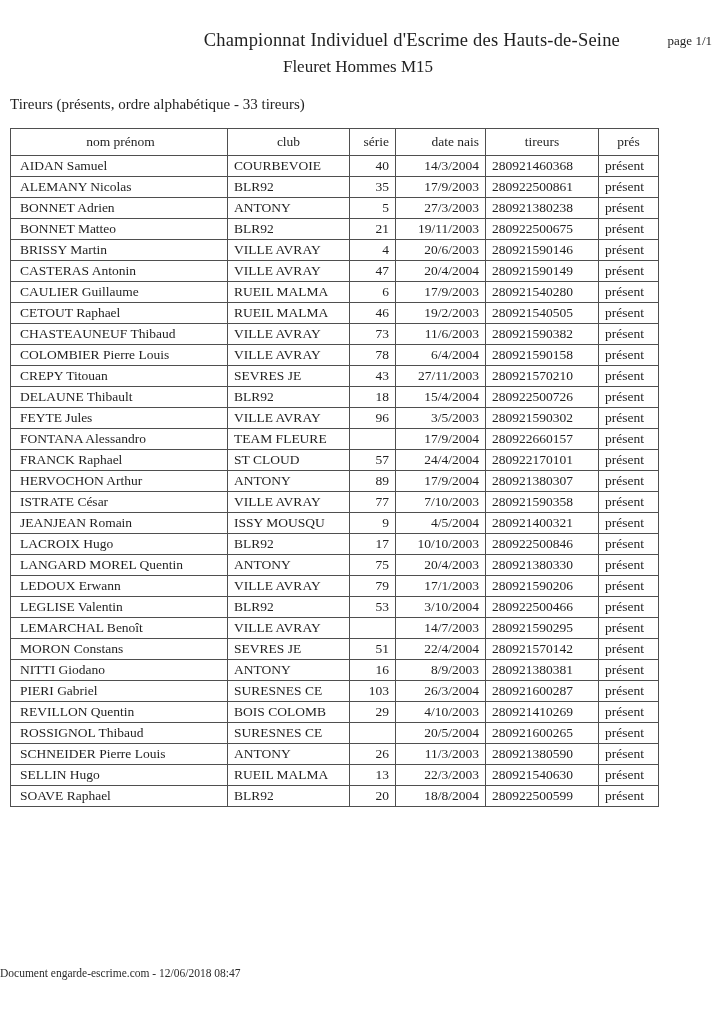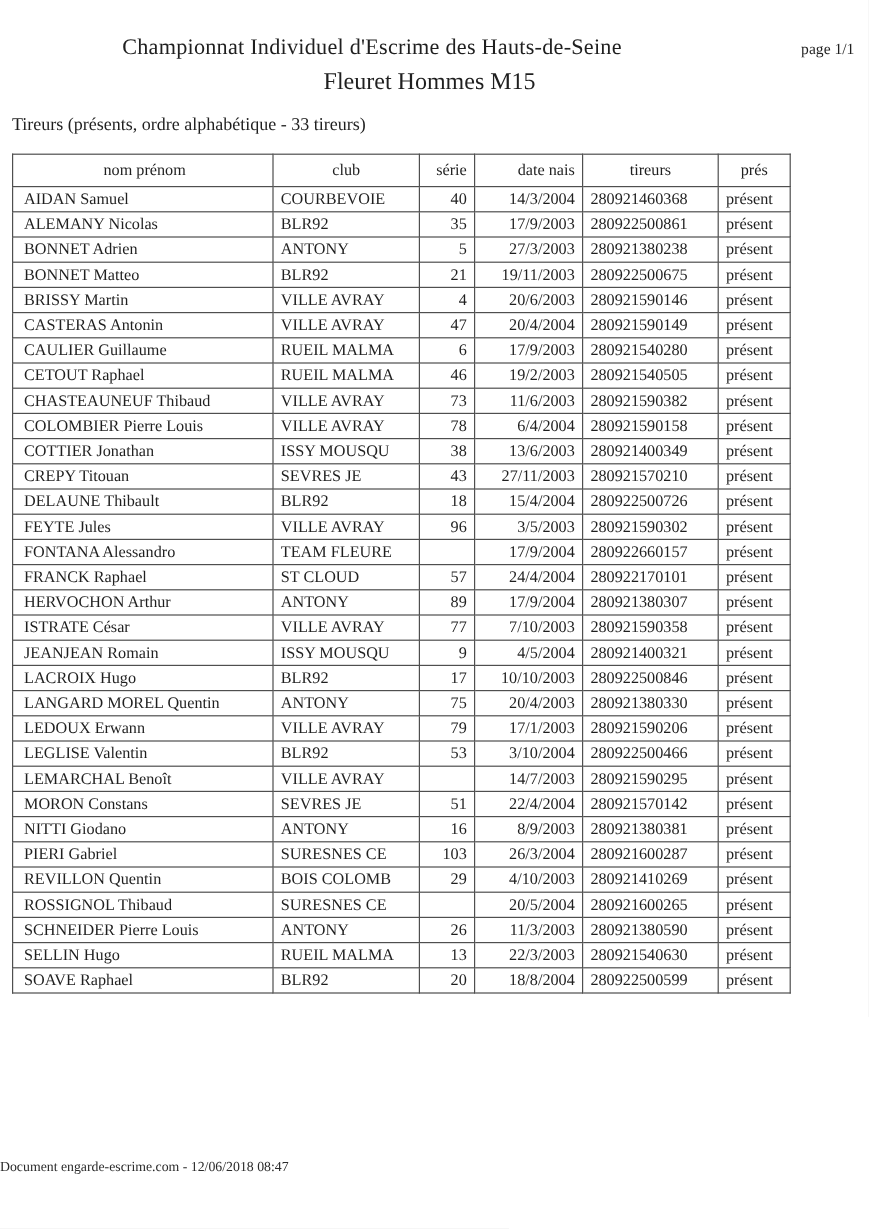"Championnat Individuel d'Escrime des" .title { text-align: center -> right }
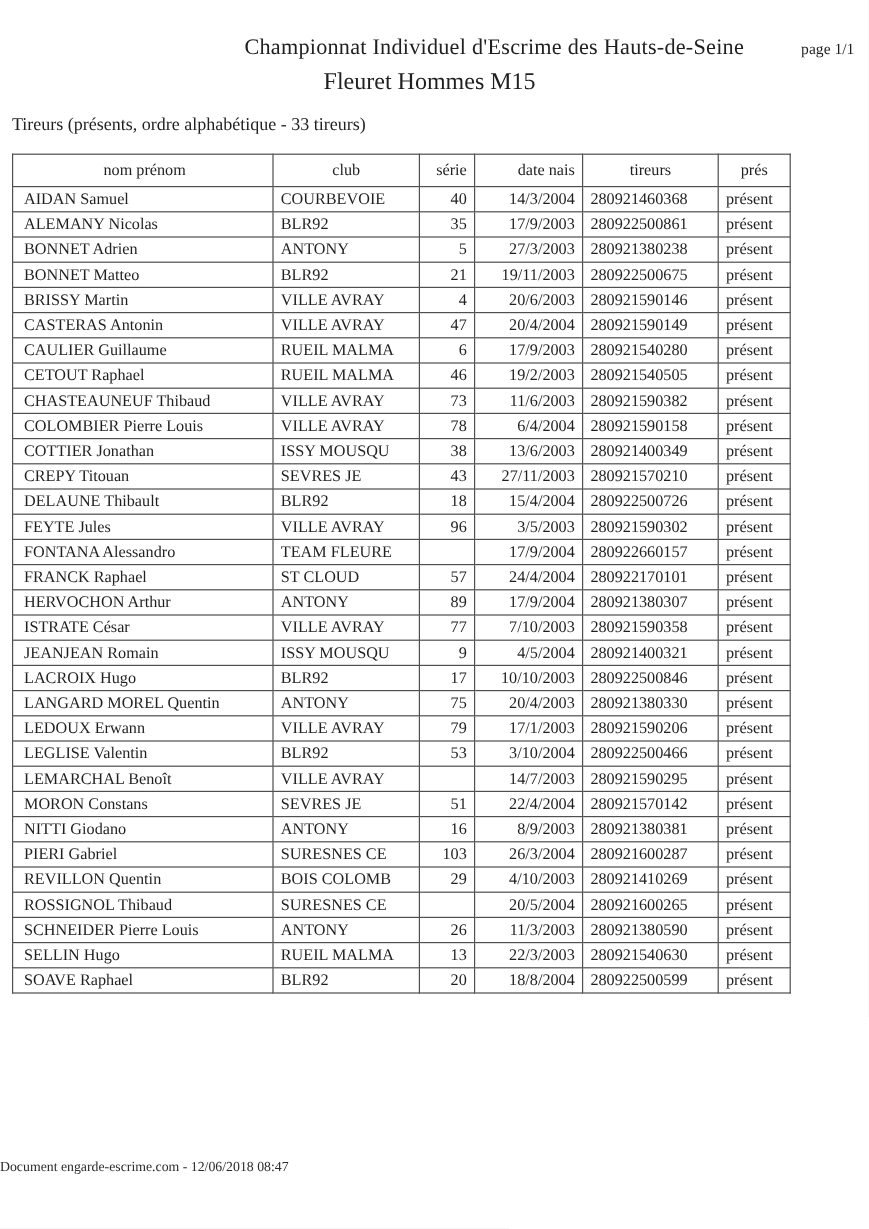"Fleuret Hommes M15" .subtitle { font-size: 20px -> 17px }
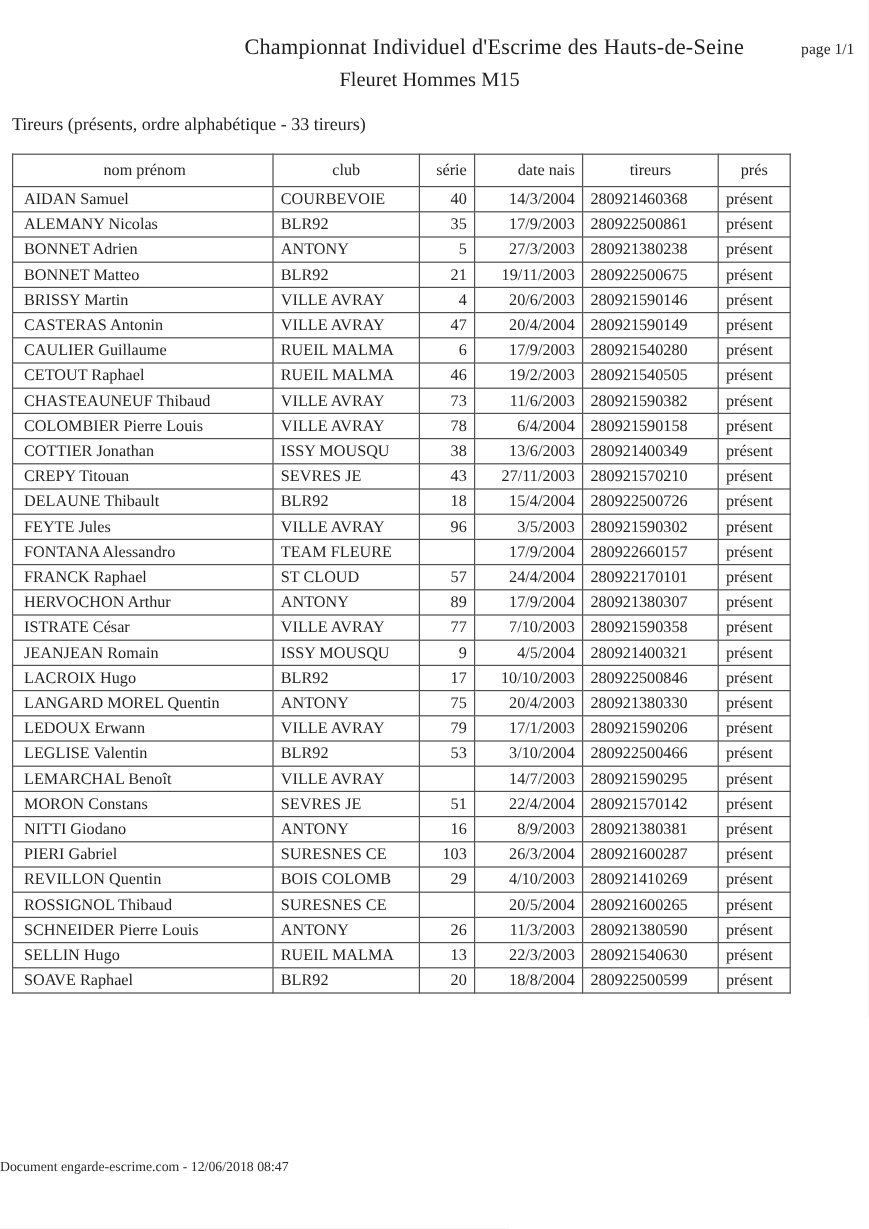"COTTIER Jonathan" tr { html: <tr> <td>COTTIER Jonathan</td> <td>ISSY MOUSQU</td> <td>38</td> <td>13/6/2003</td> <td>280921400349</td> <td>présent</td> </tr> -> none }
